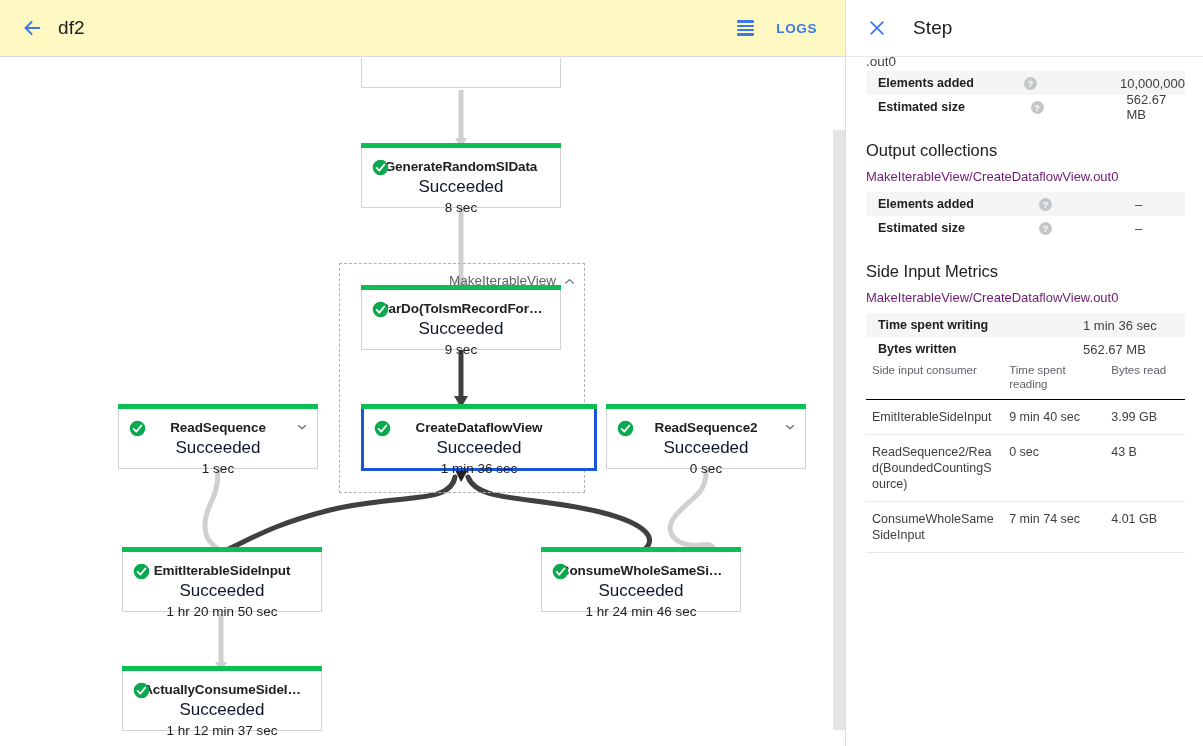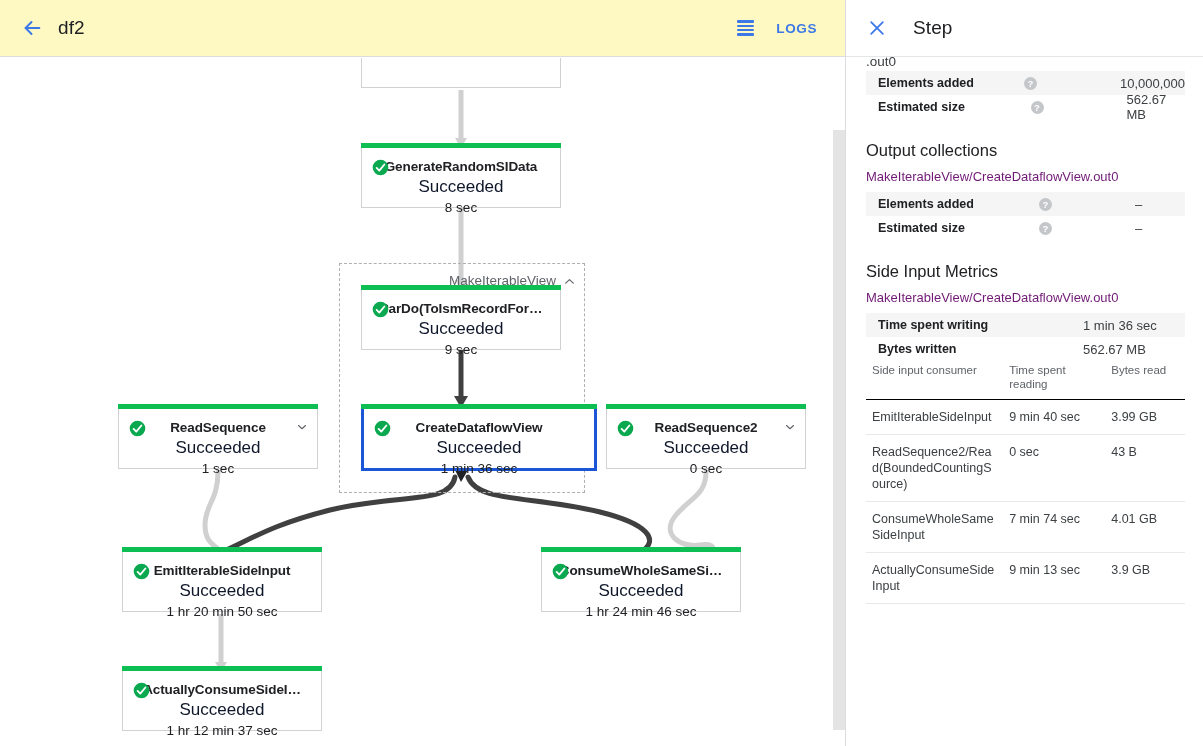"ActuallyConsumeSideInput" tr { html: <tr> <td>ActuallyConsumeSideInput</td> <td>9 min 13 sec</td> <td>3.9 GB</td> </tr> -> none }
